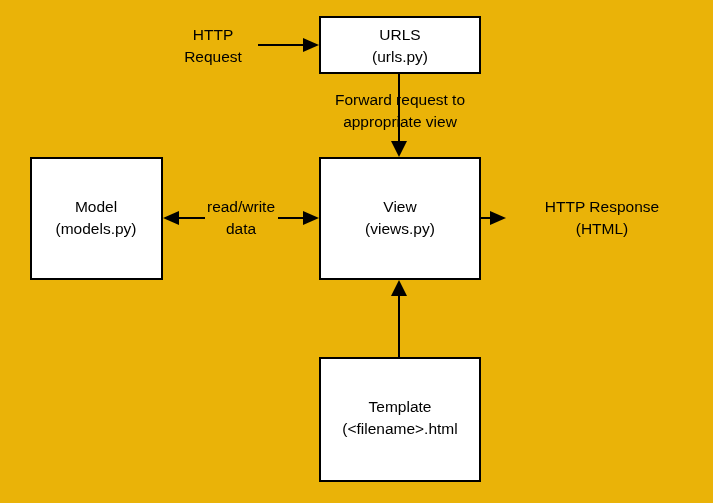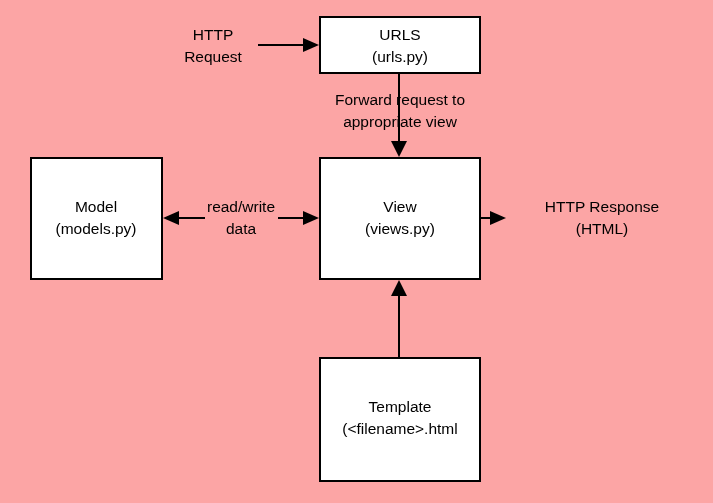"HTTP" #diagram-root { background: #fca5a5 -> #eab308 }
